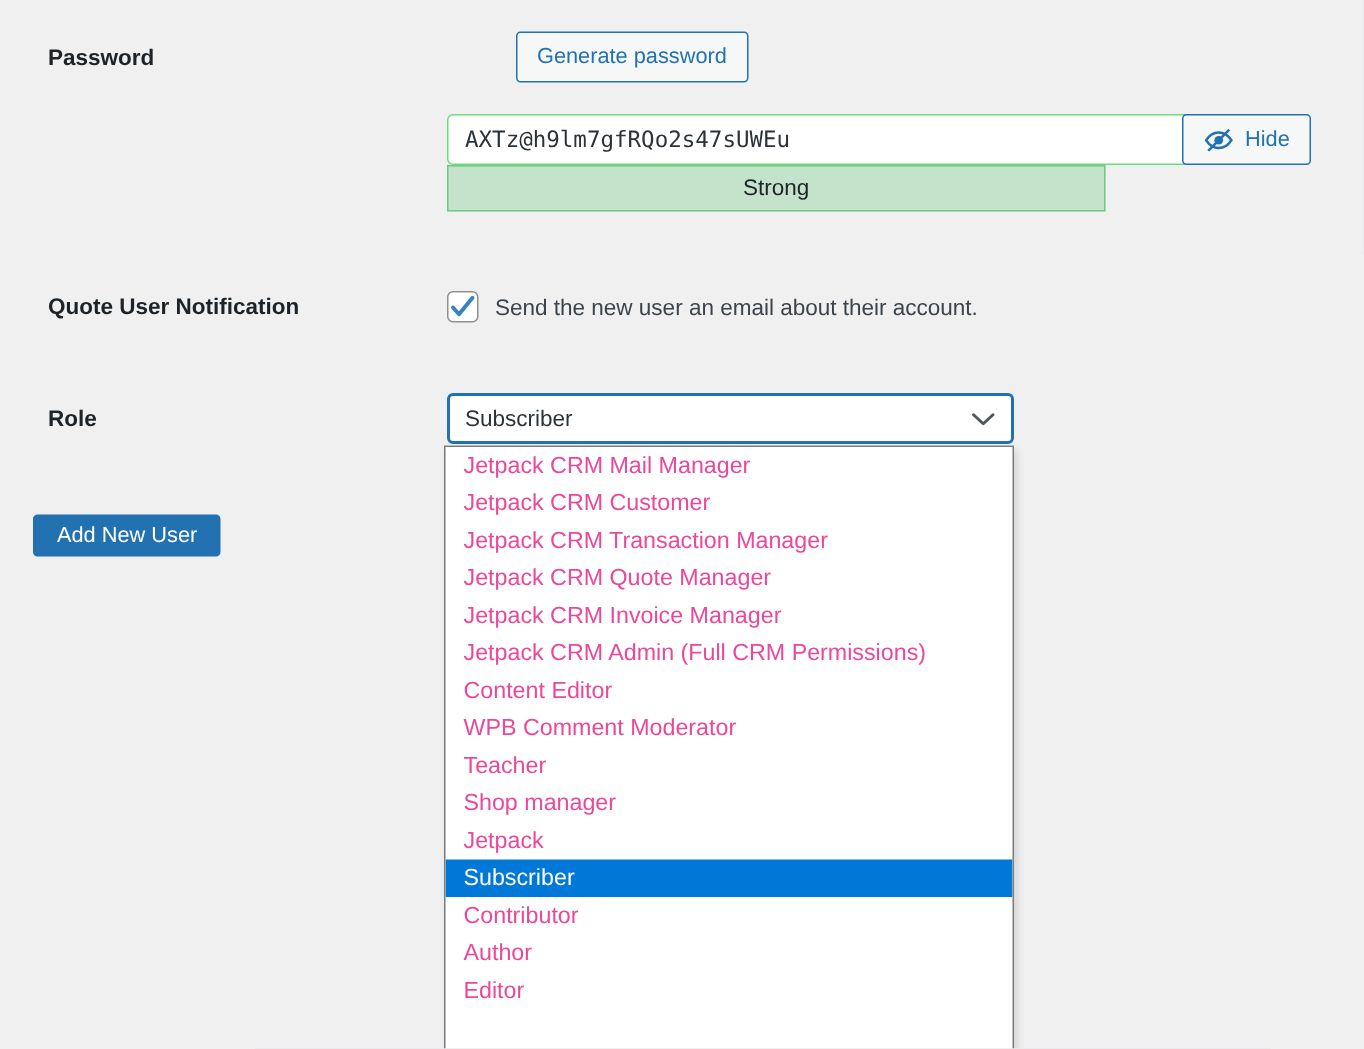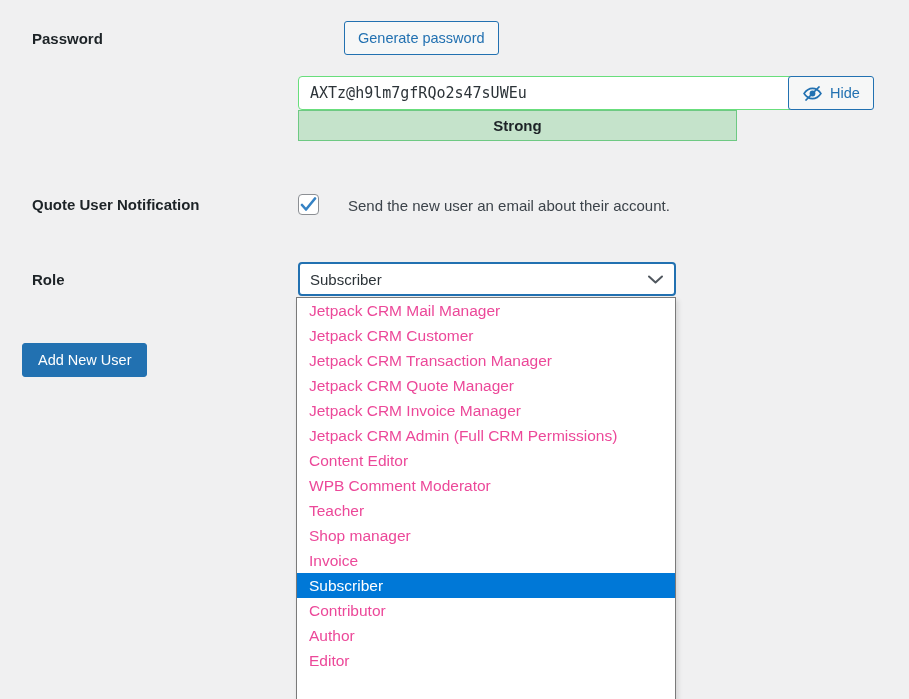"Strong" #strength-meter { font-weight: 700 -> 400 }
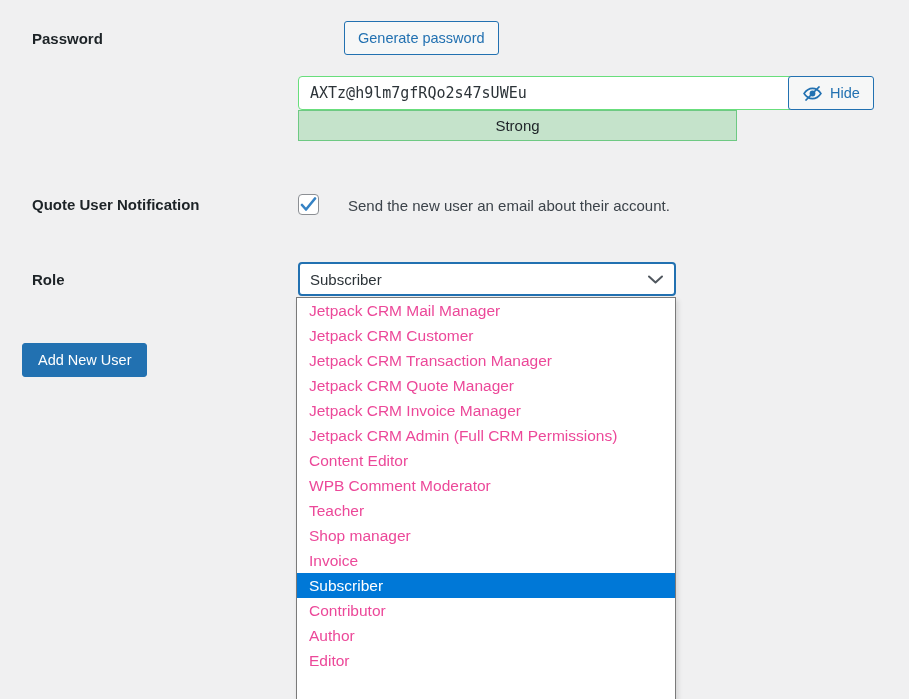"Send the new user an" #notification-text { left: 348px -> 330px }
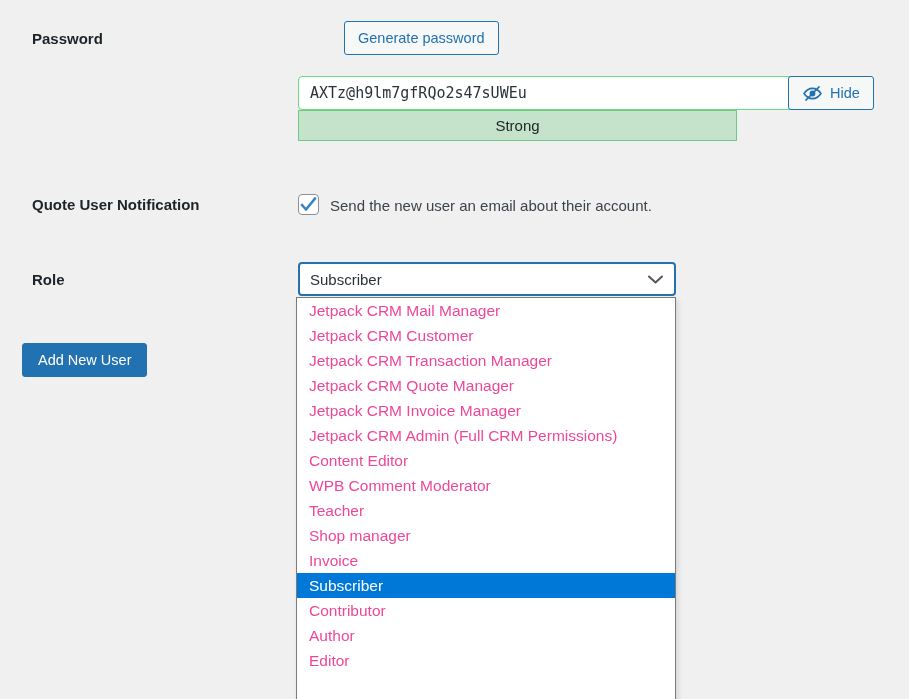"Add New User" #add-user-btn { height: 34px -> 28px }
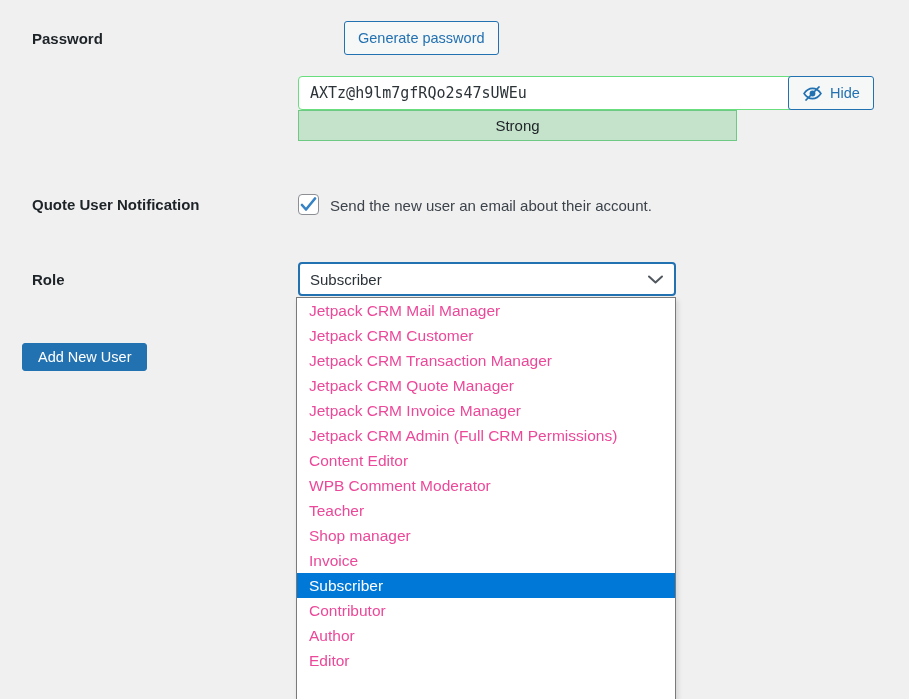"Invoice" div.role-option { text: Invoice -> Jetpack }
